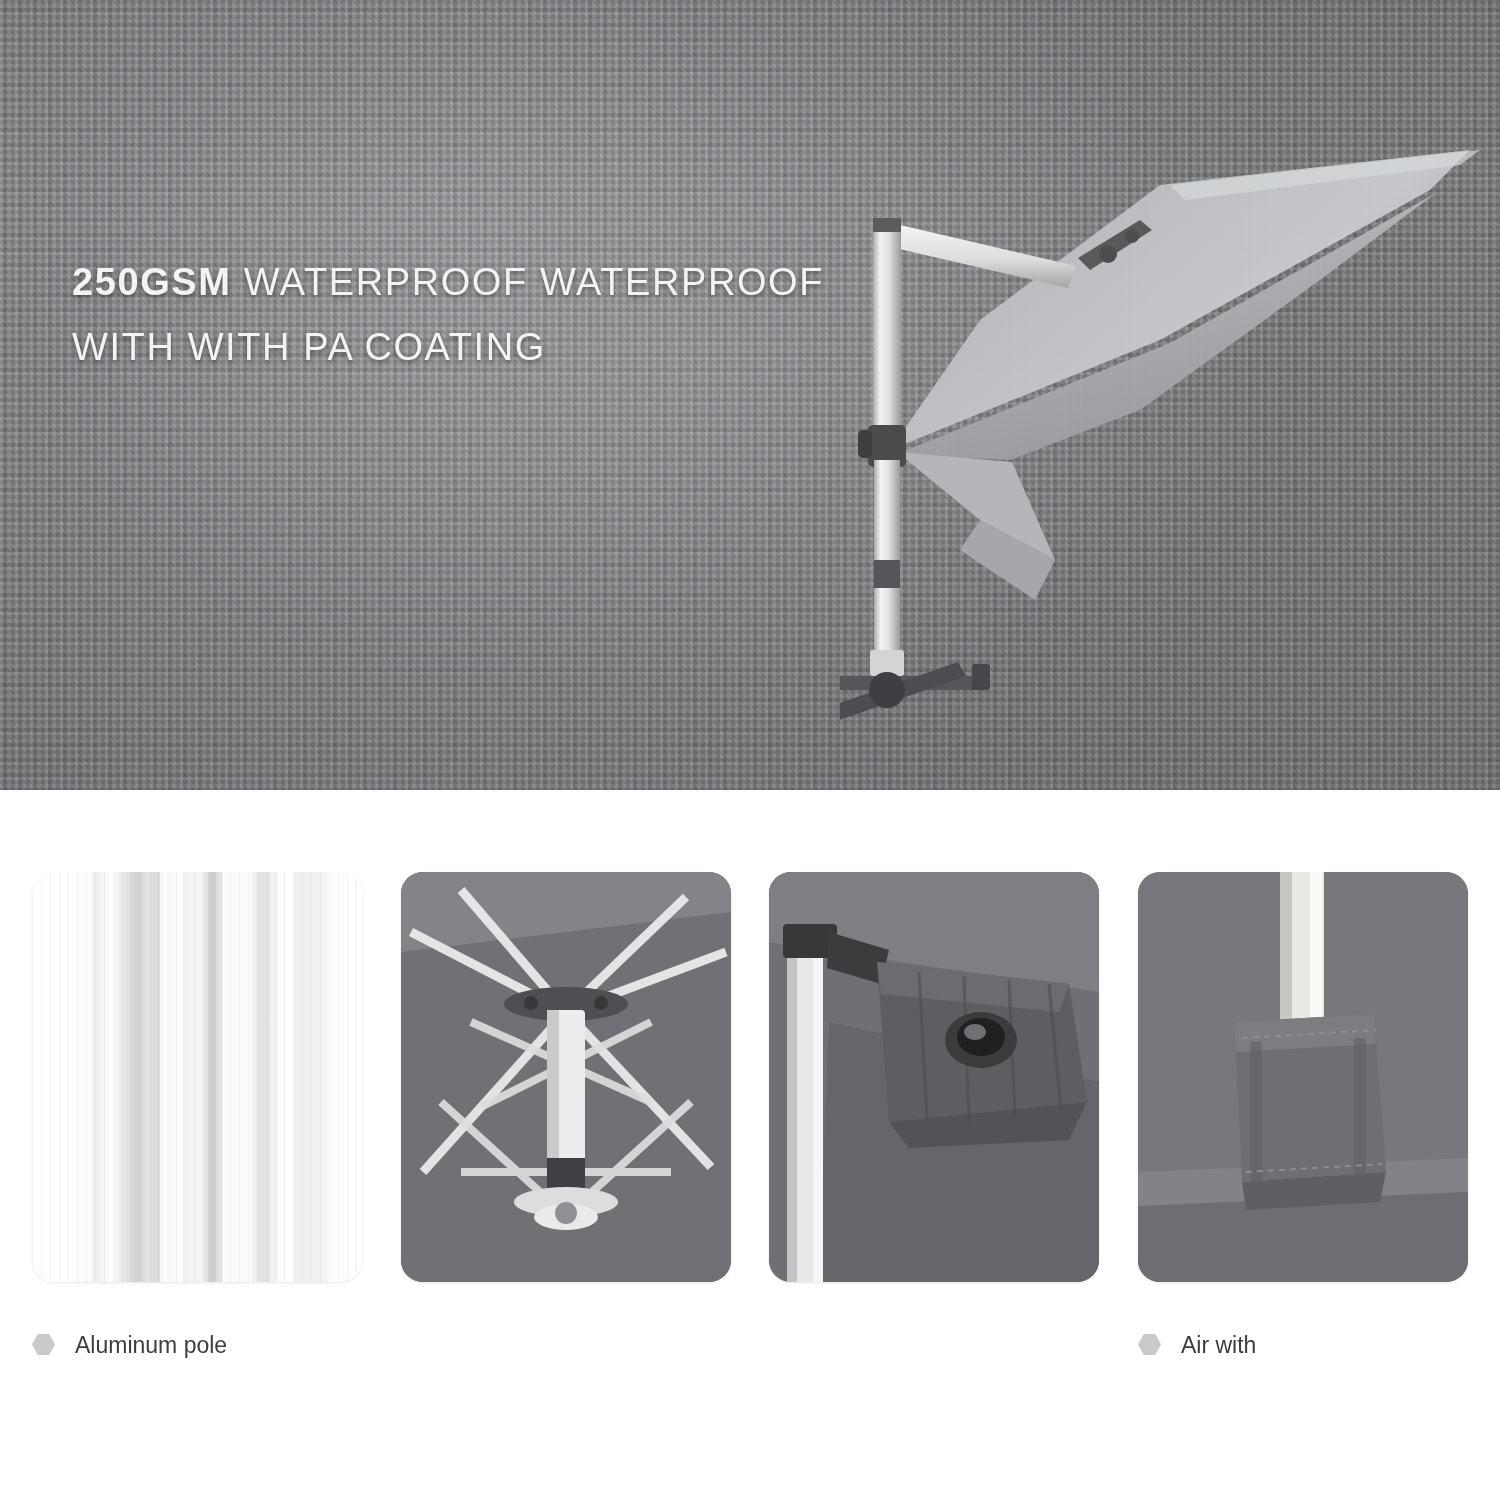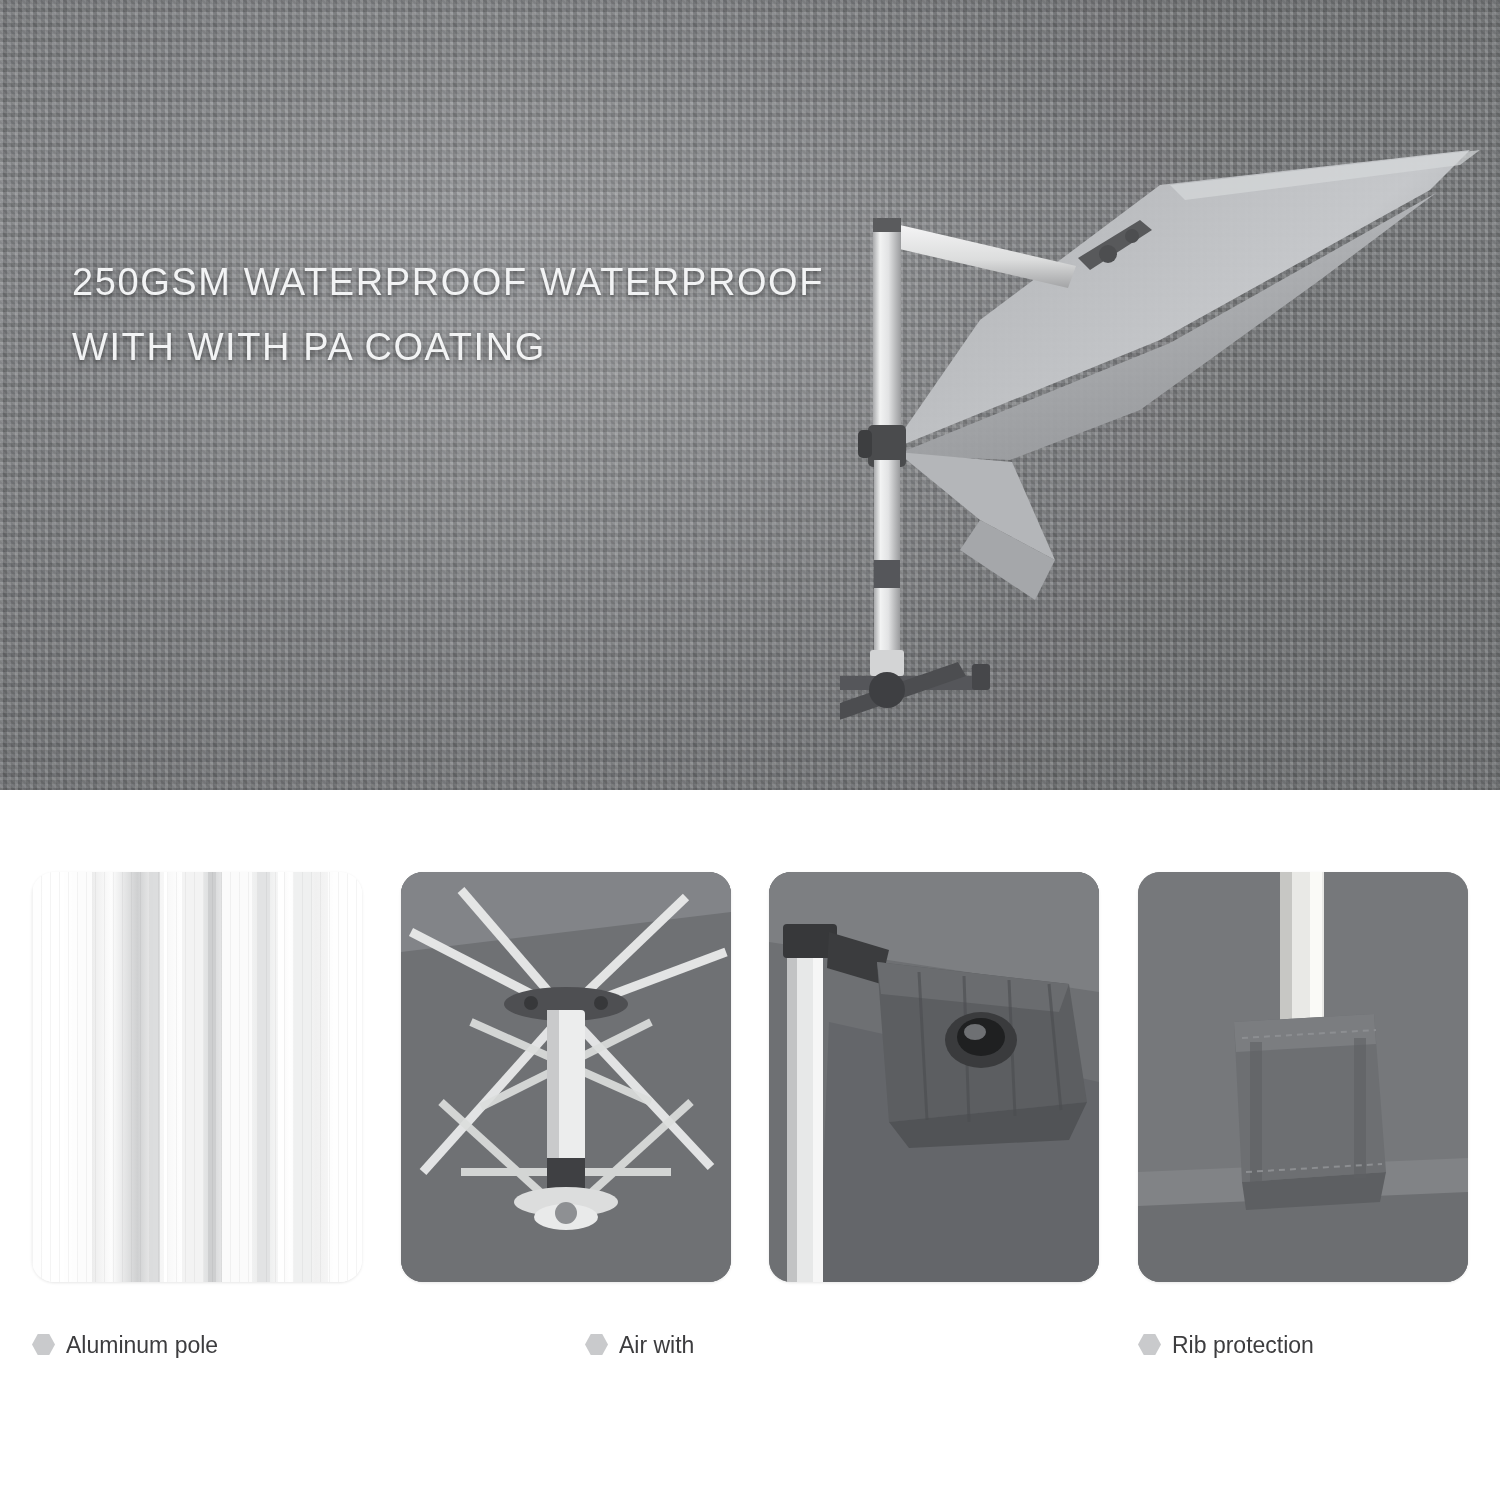"250GSM" .hero-headline .bold { font-weight: 400 -> 700 }
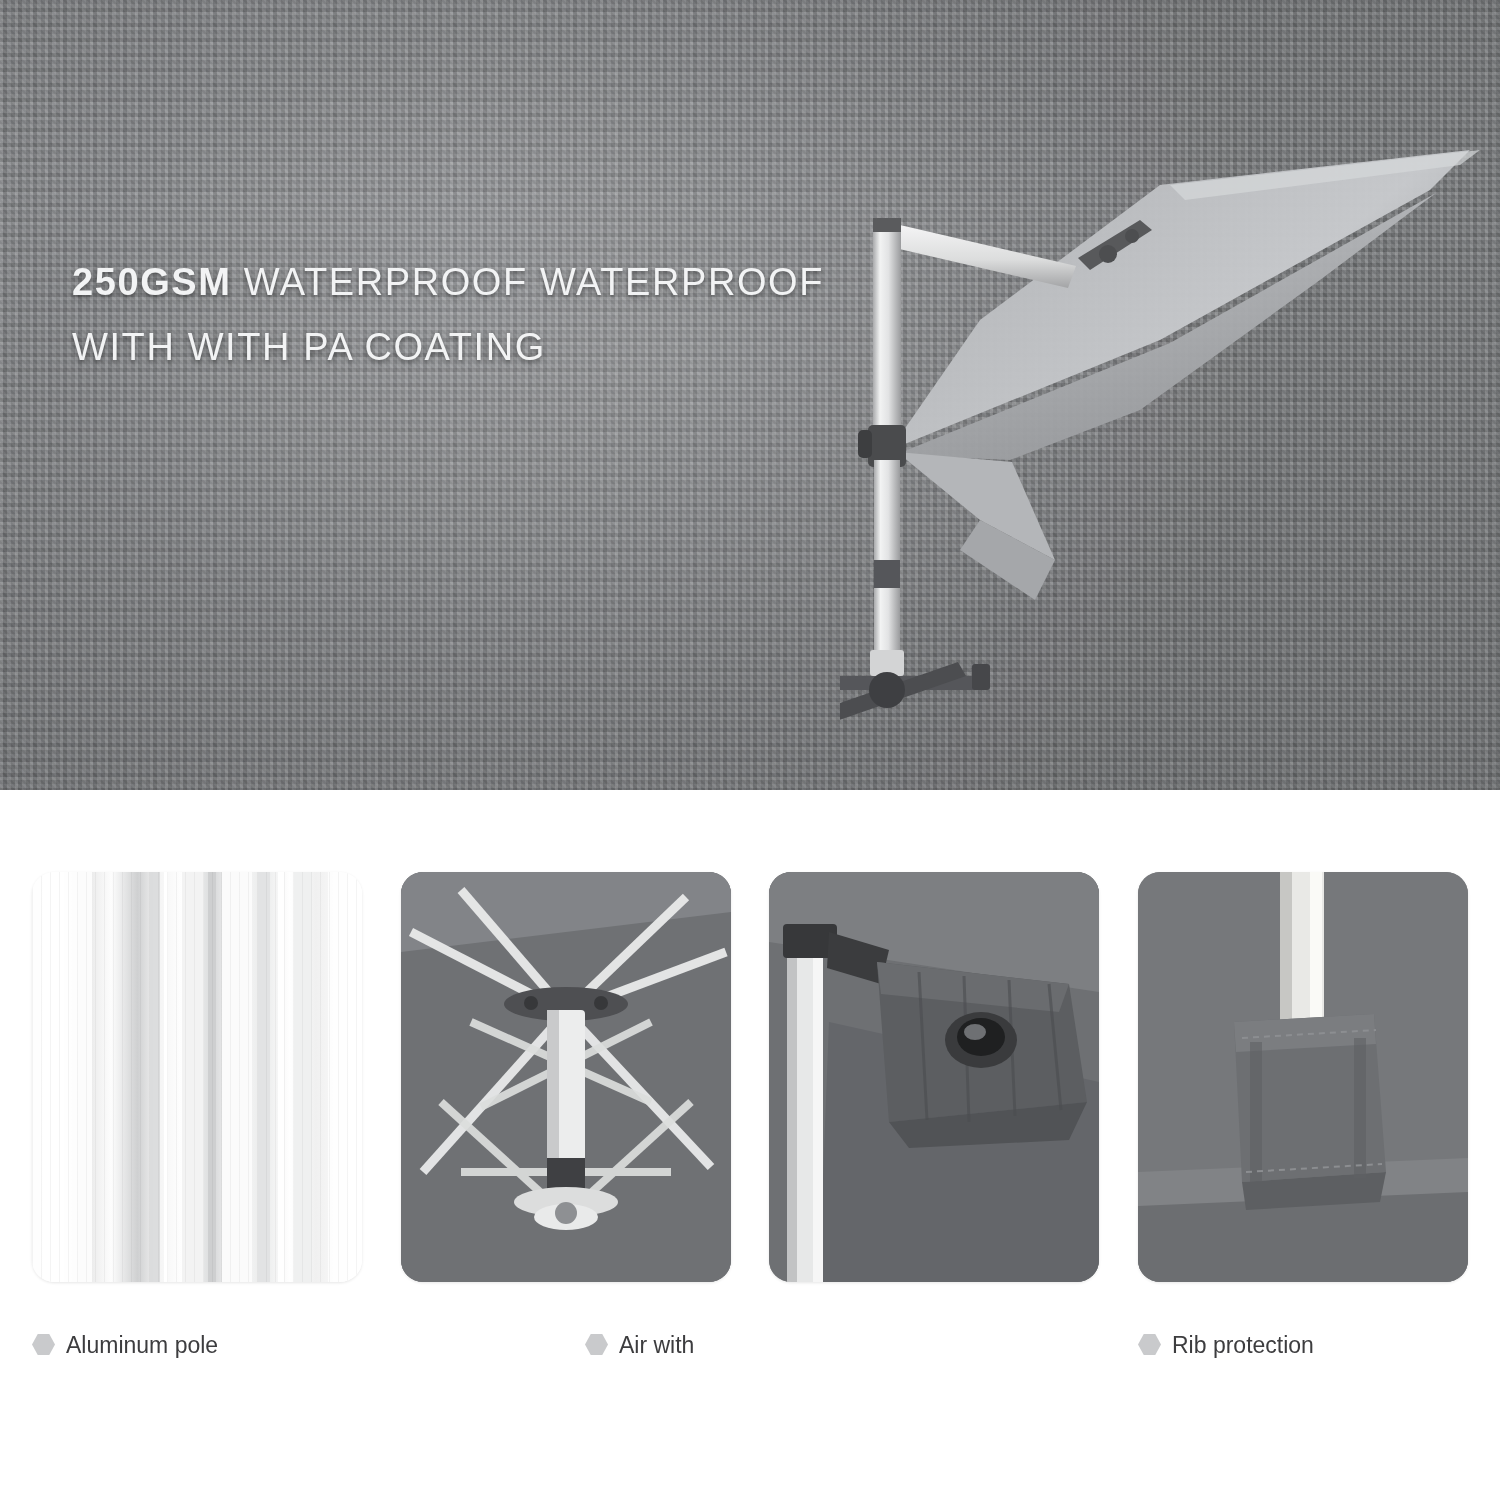"Aluminum pole" .caption { gap: 11px -> 20px }
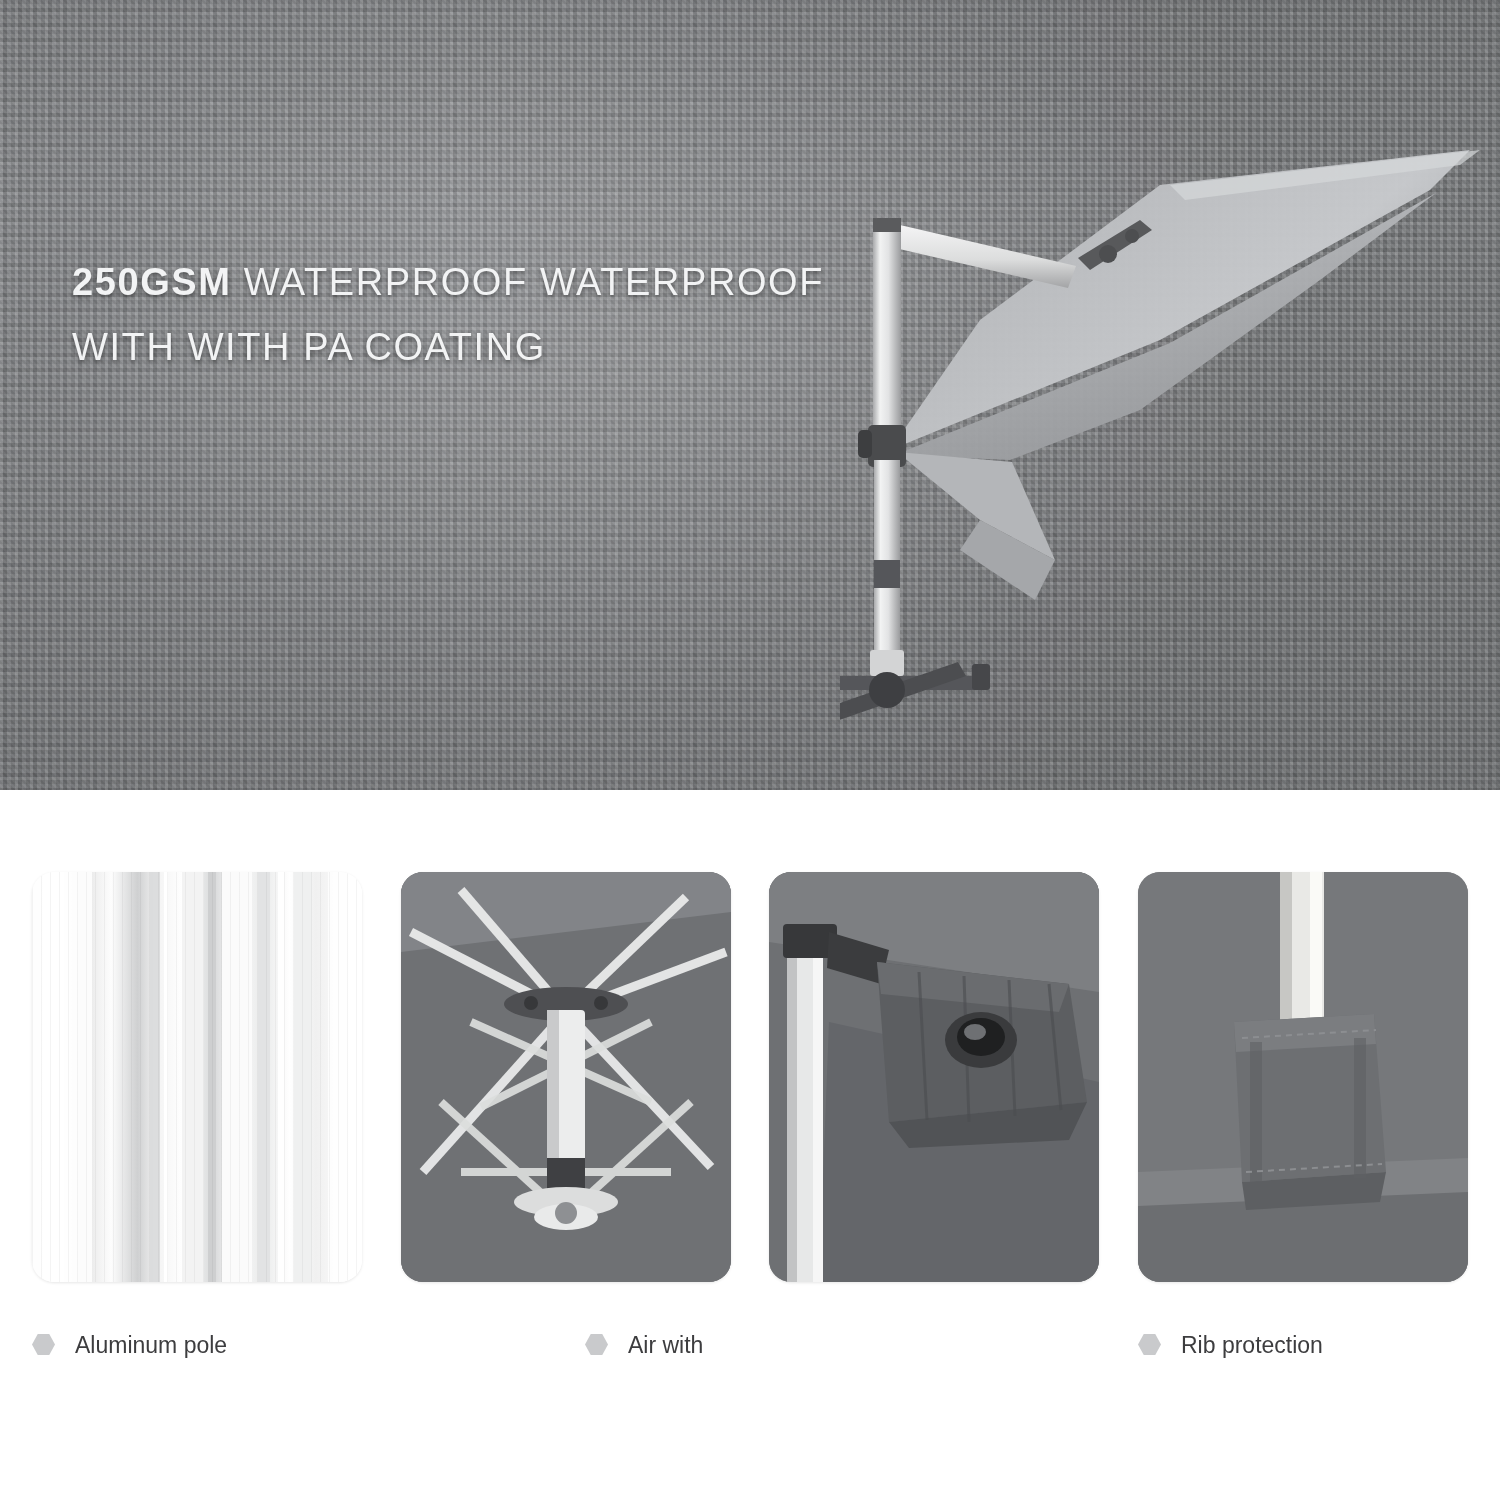"Rib protection" div.caption { html: <div> <span></span> <span>Rib protection</span> </div> -> none }
